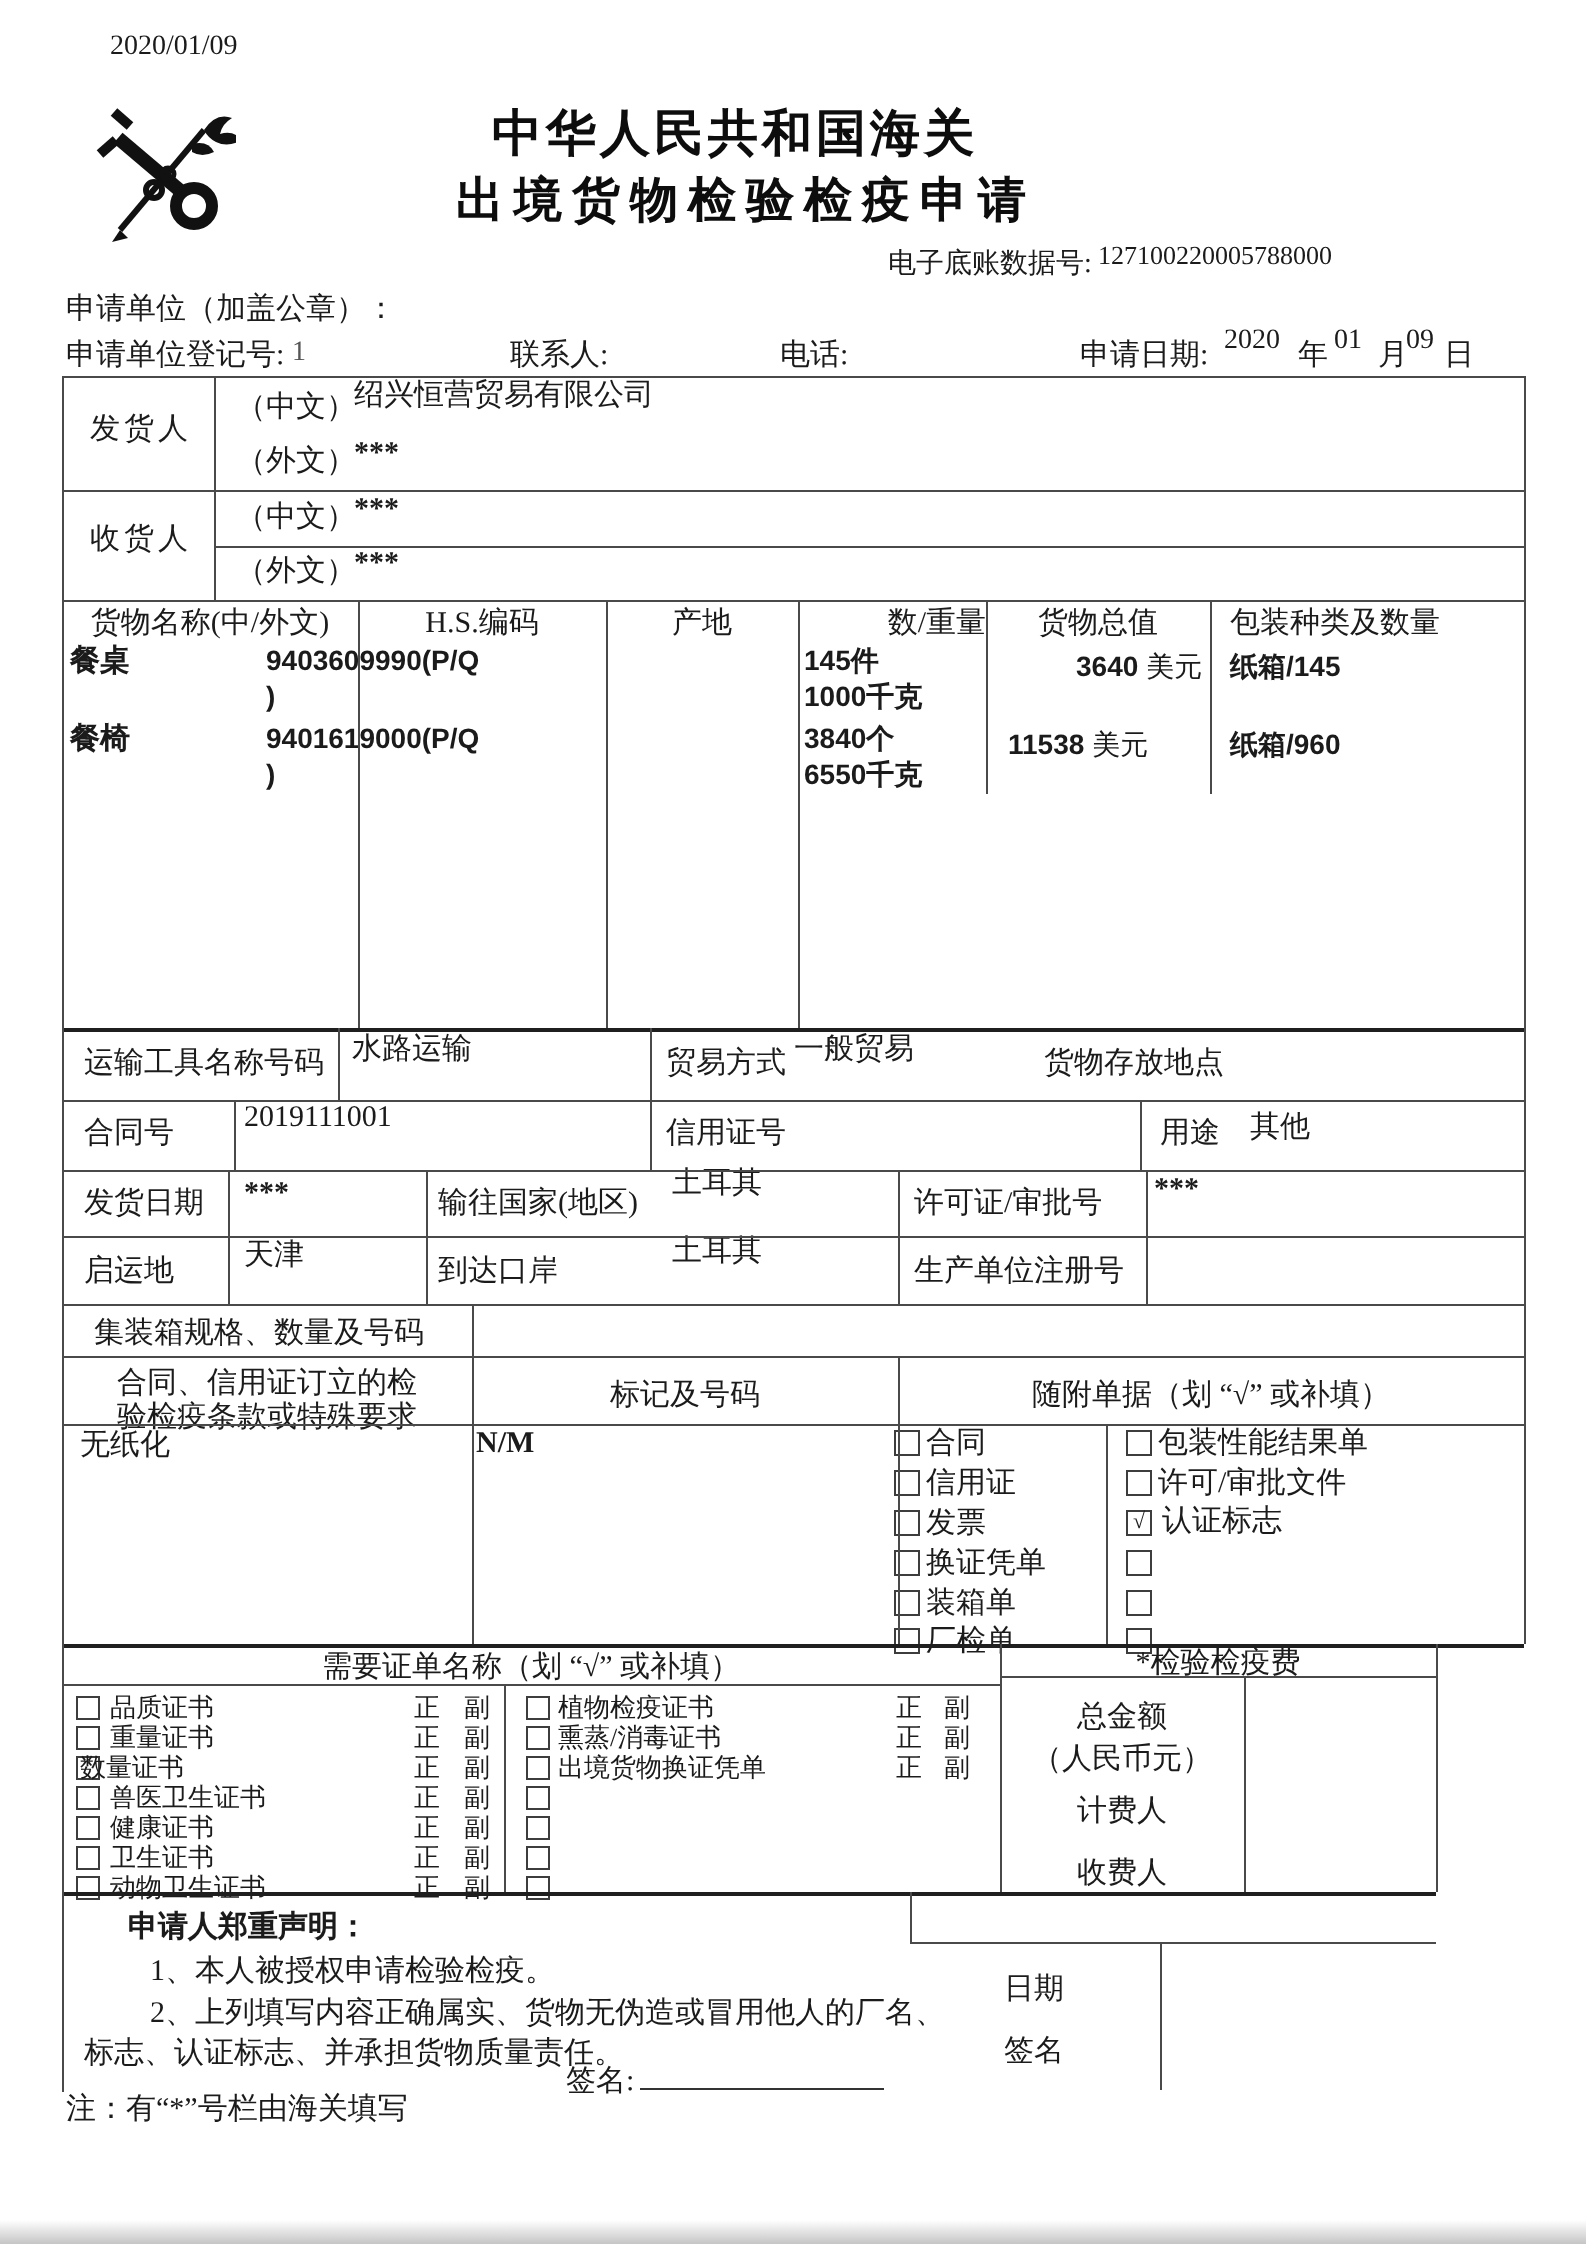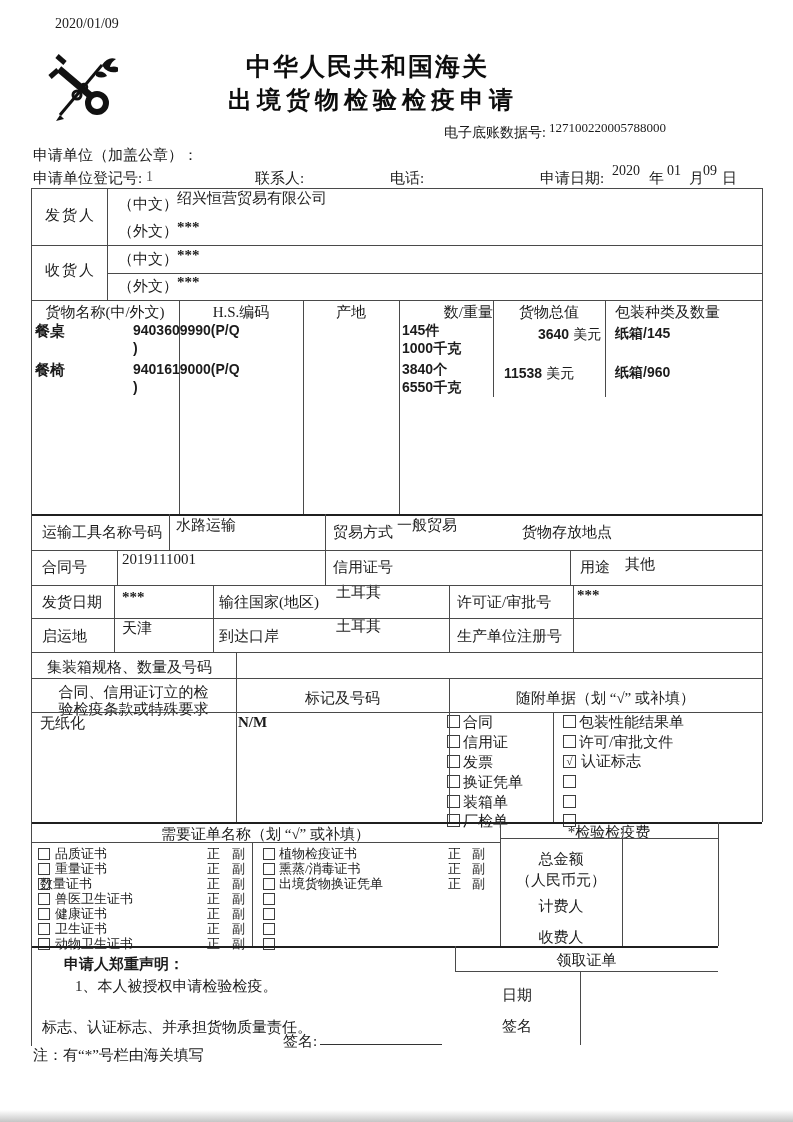"领取证单" span.t { html: <span>领取证单</span> -> none }
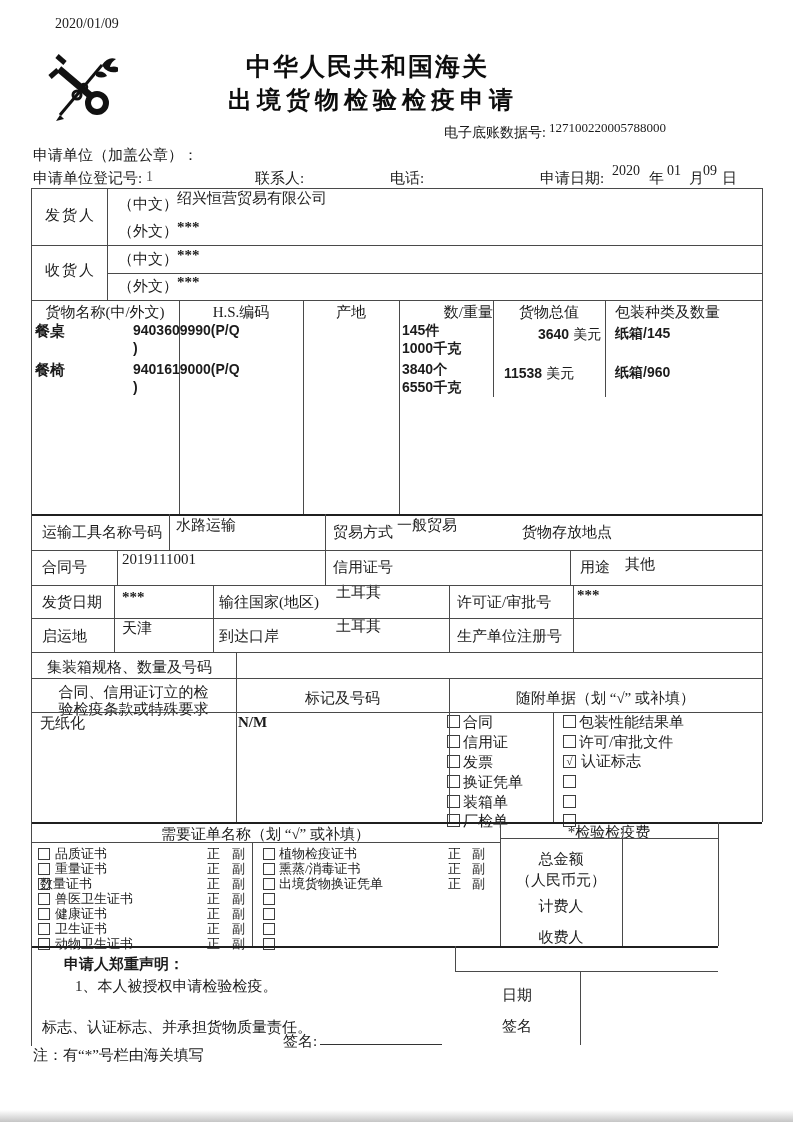"2、上列填写内容正确属实、货物无伪造或冒用他人的厂名、" span.t { html: none -> <span>2、上列填写内容正确属实、货物无伪造或冒用他人的厂名、</span> }
